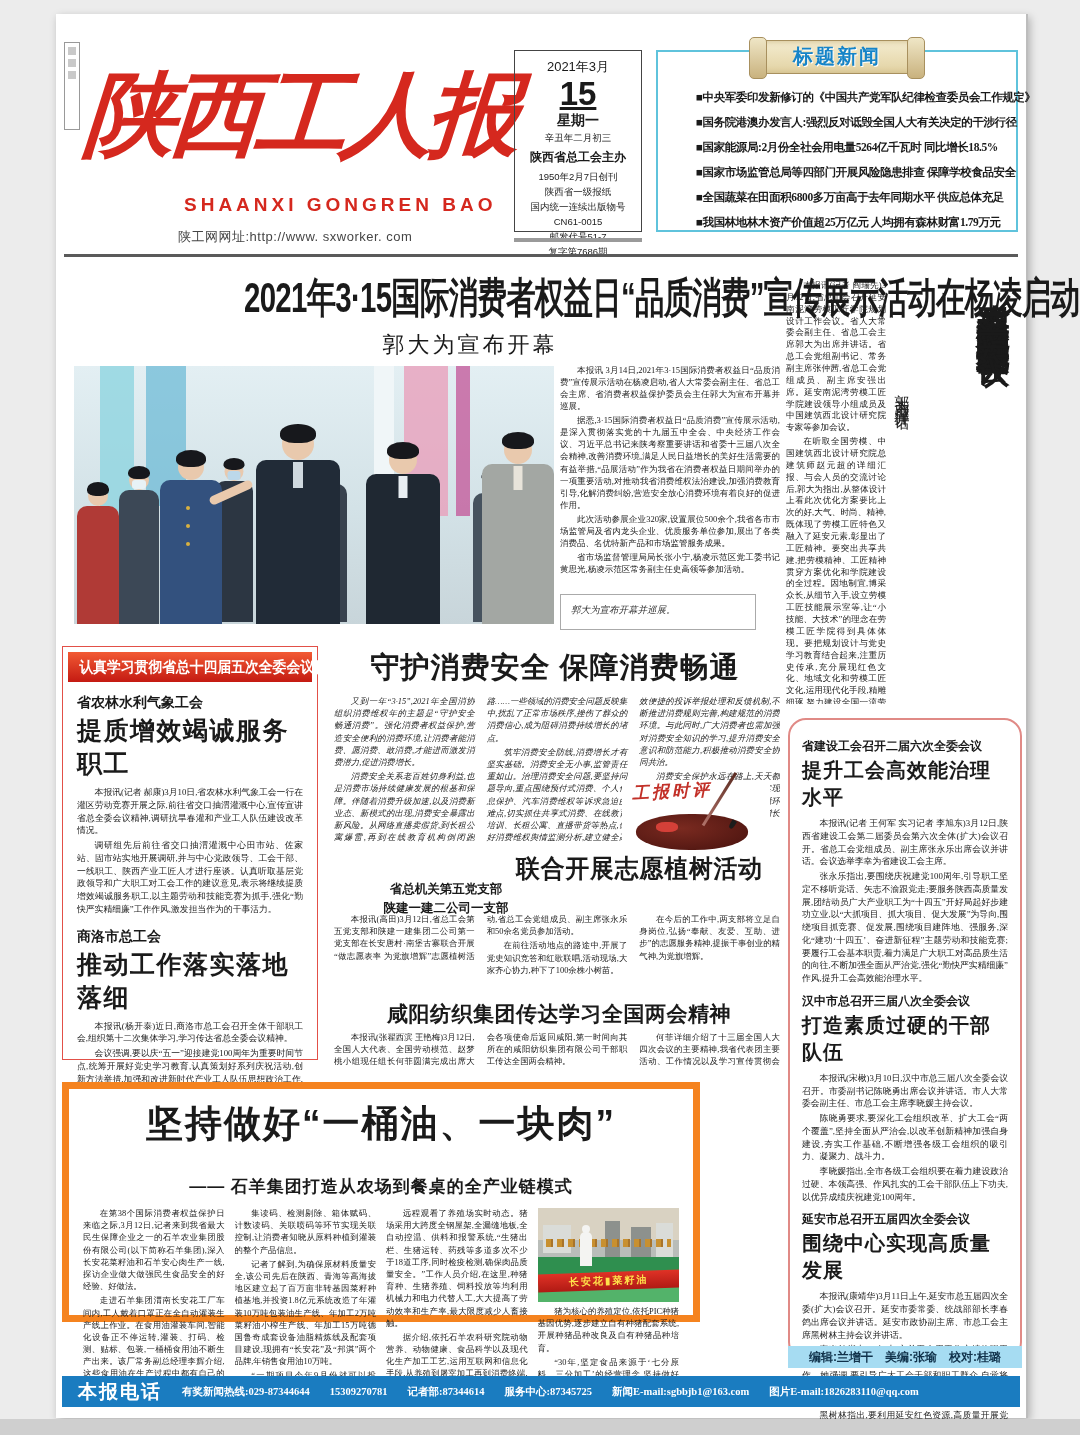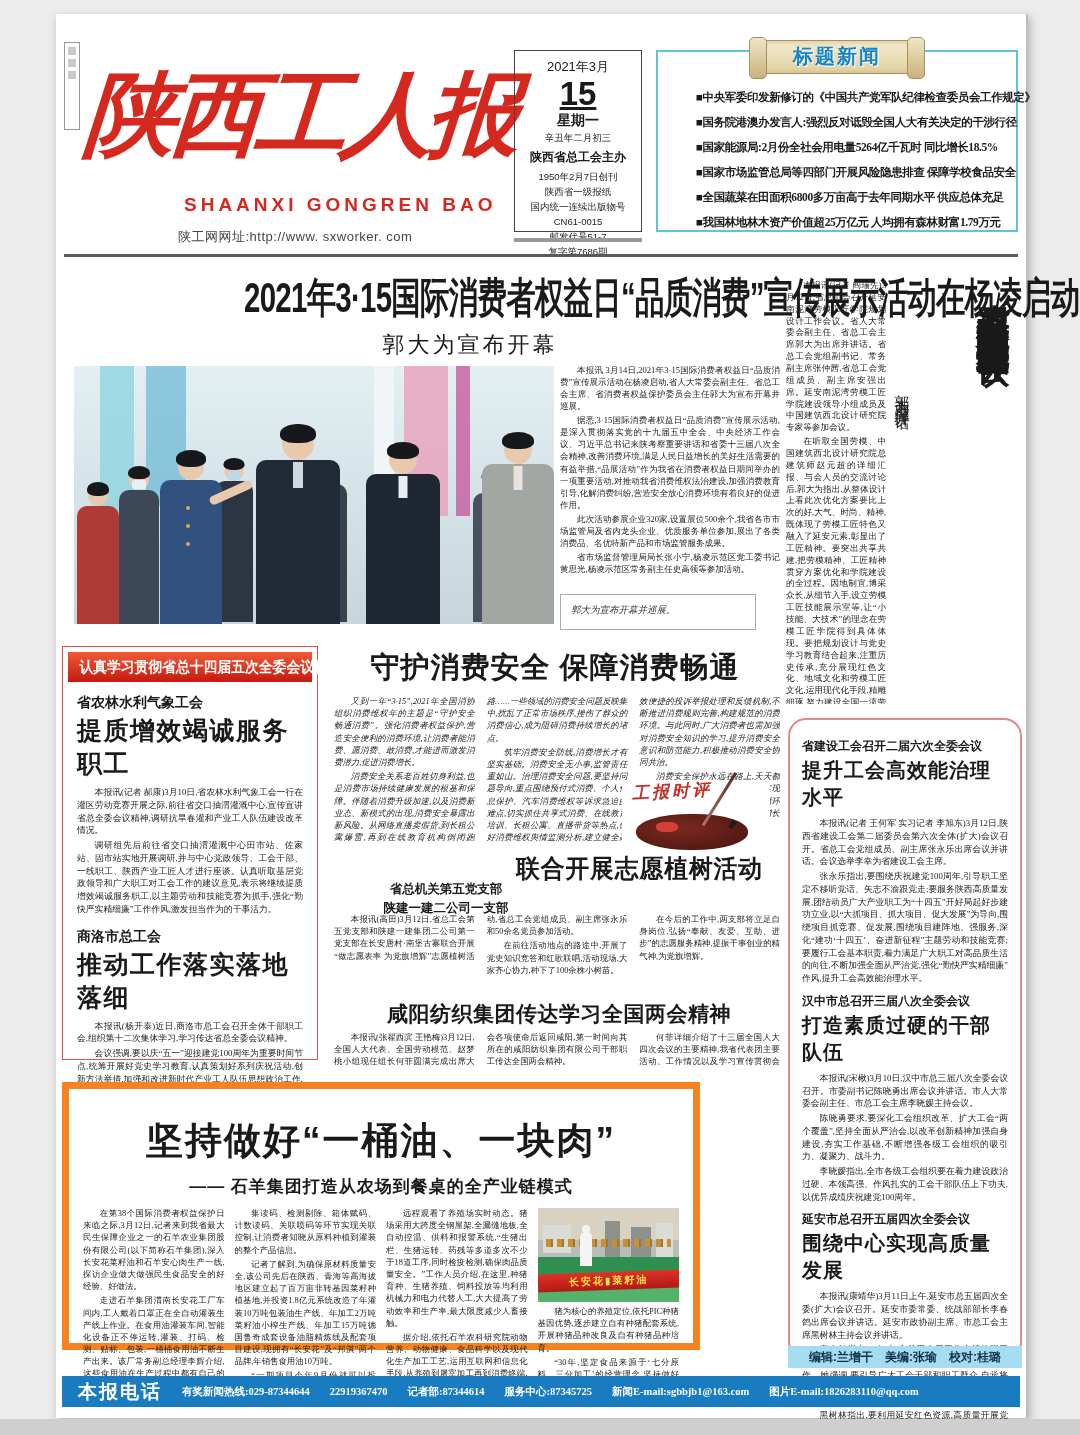"坚持做好“一桶油、一块肉”" #feature-box { height: 268px -> 240px; padding: 23px 14px -> 6px 14px }
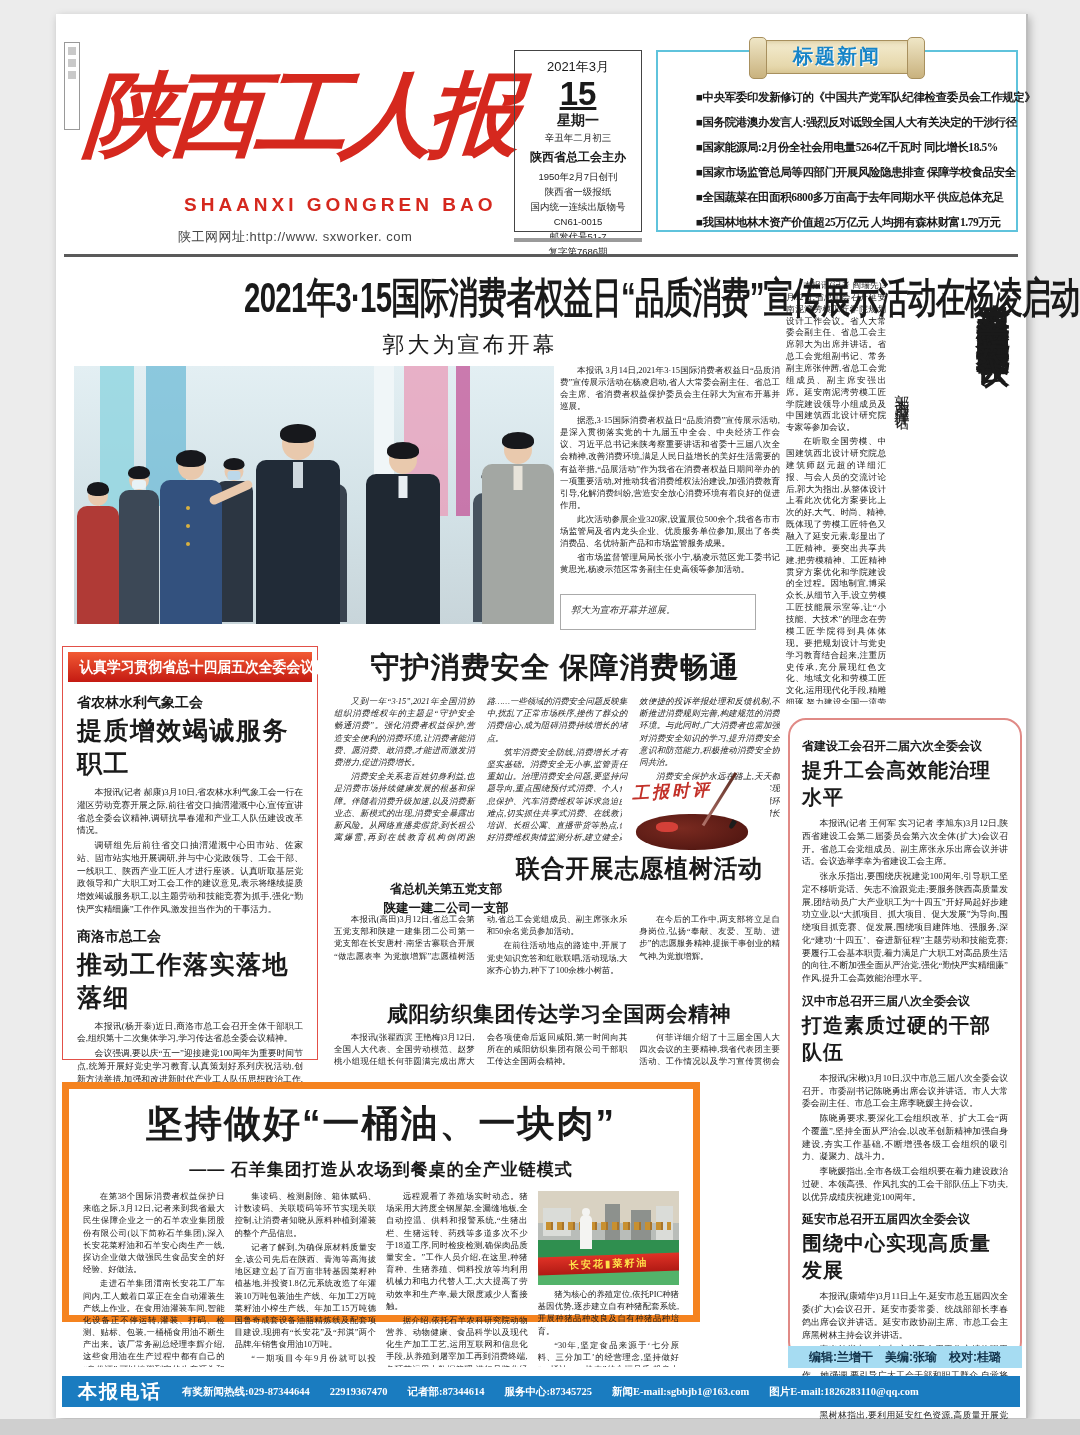"—— 石羊集团打造从农场到餐桌的全产业链模式" #feature-subtitle { margin-top: 9px -> 26px }
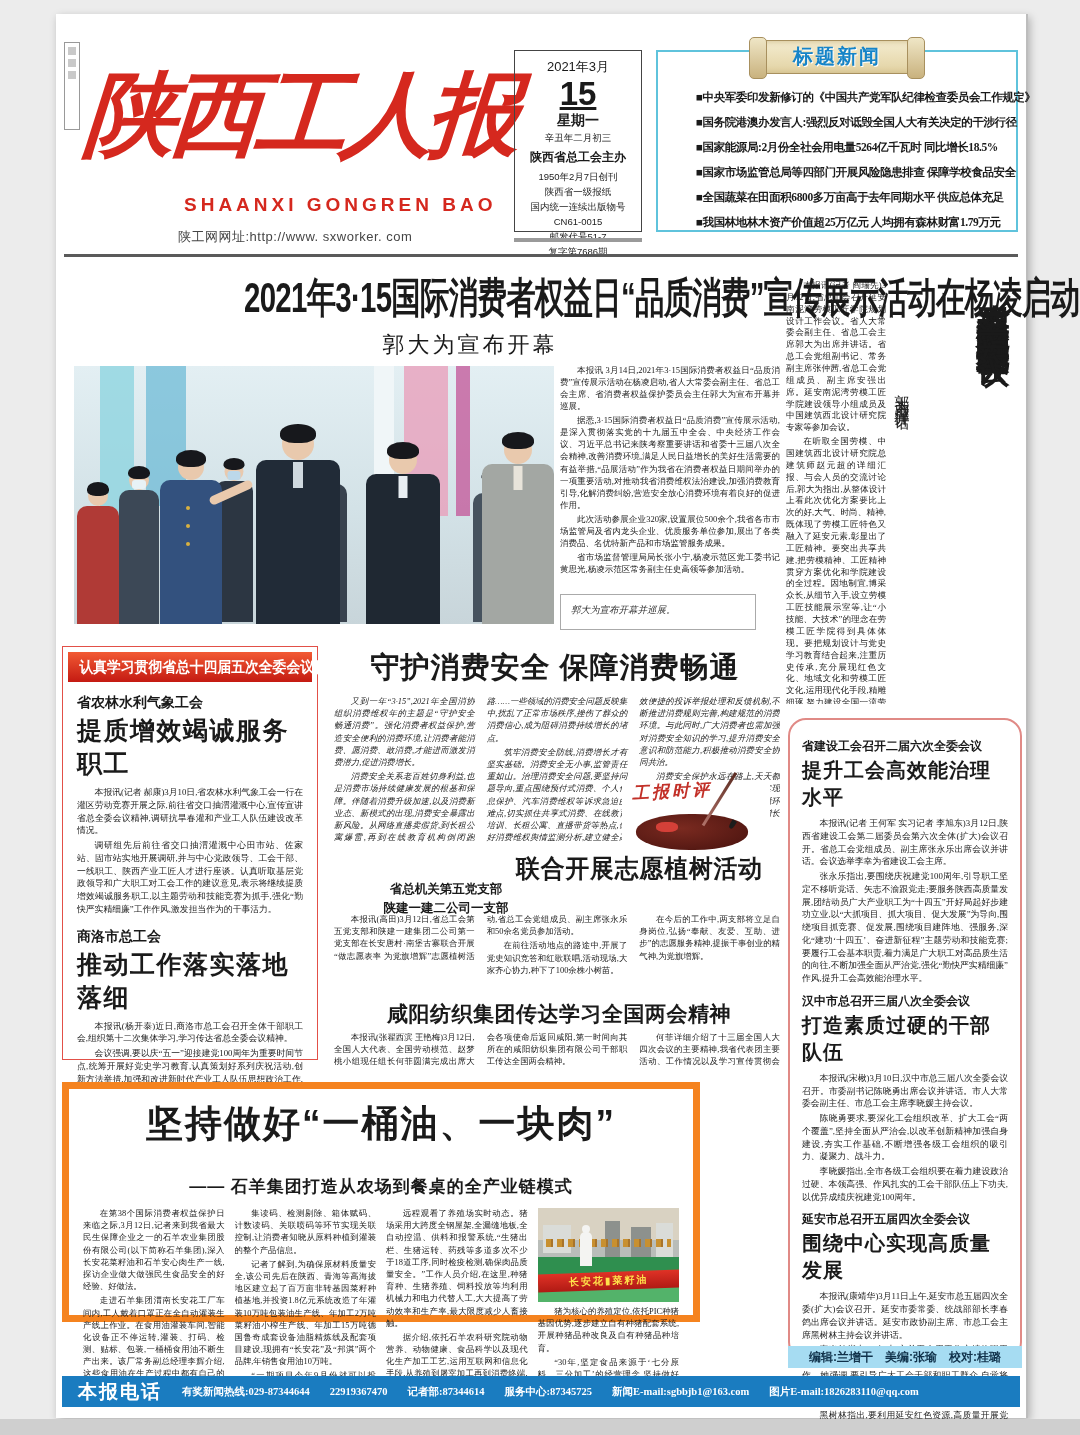"22919367470" span.item { text: 22919367470 -> 15309270781 }
